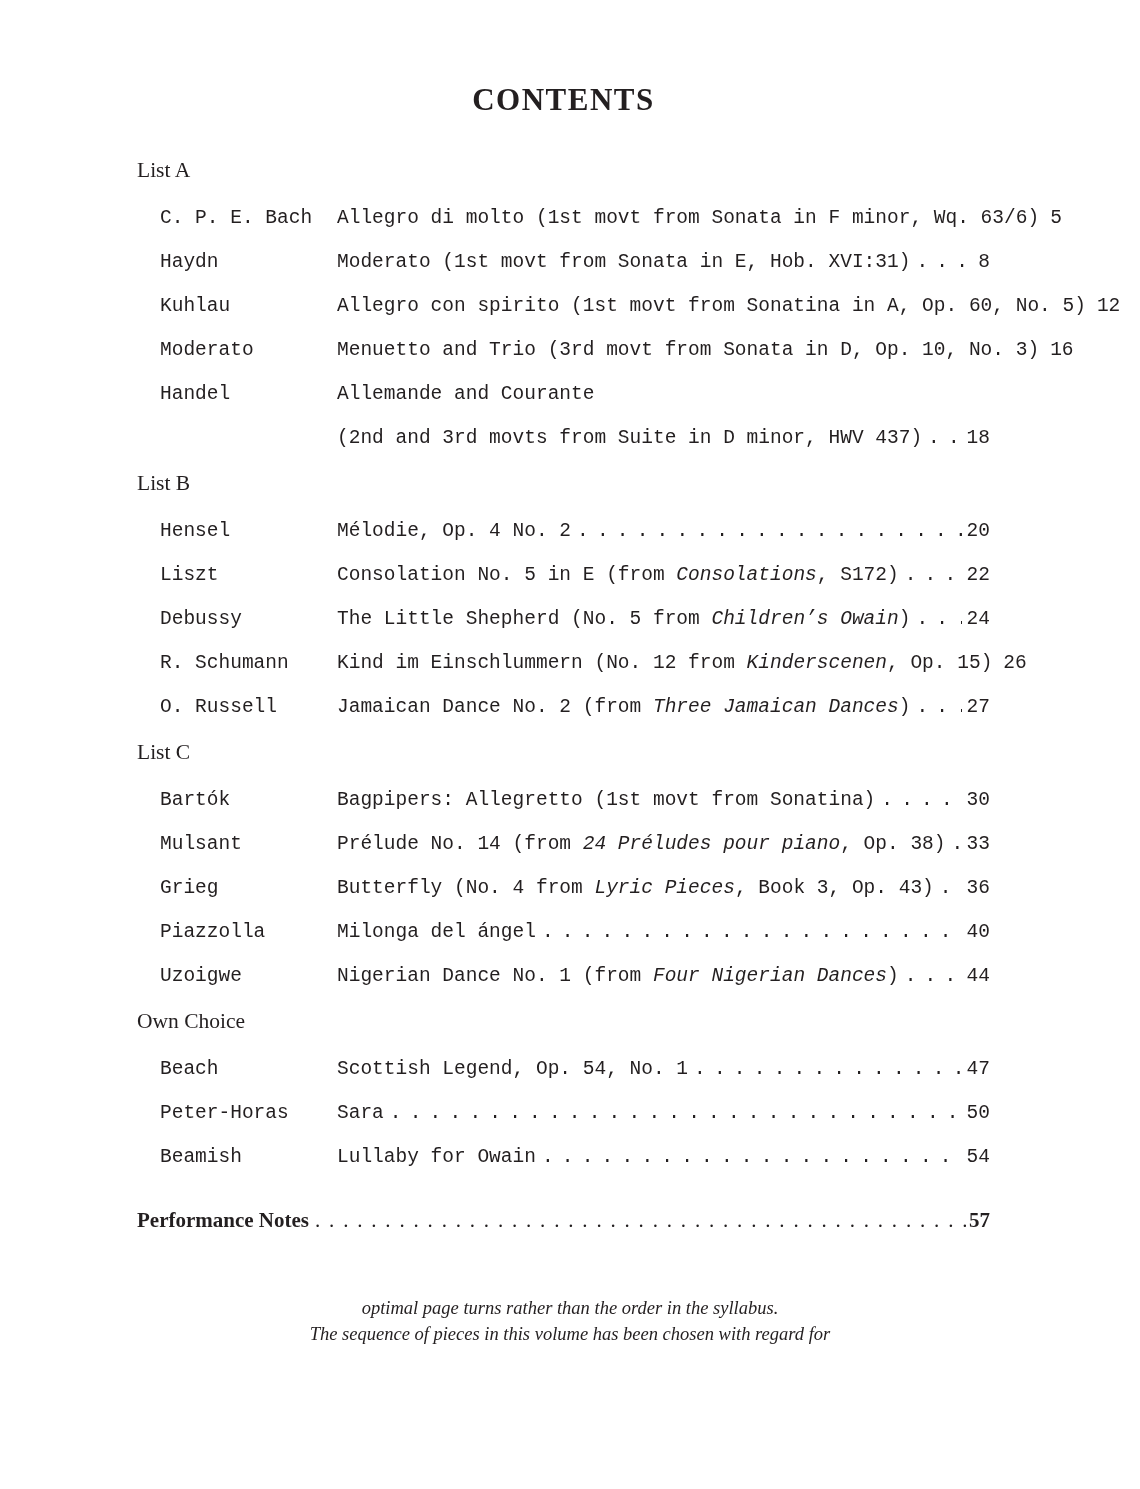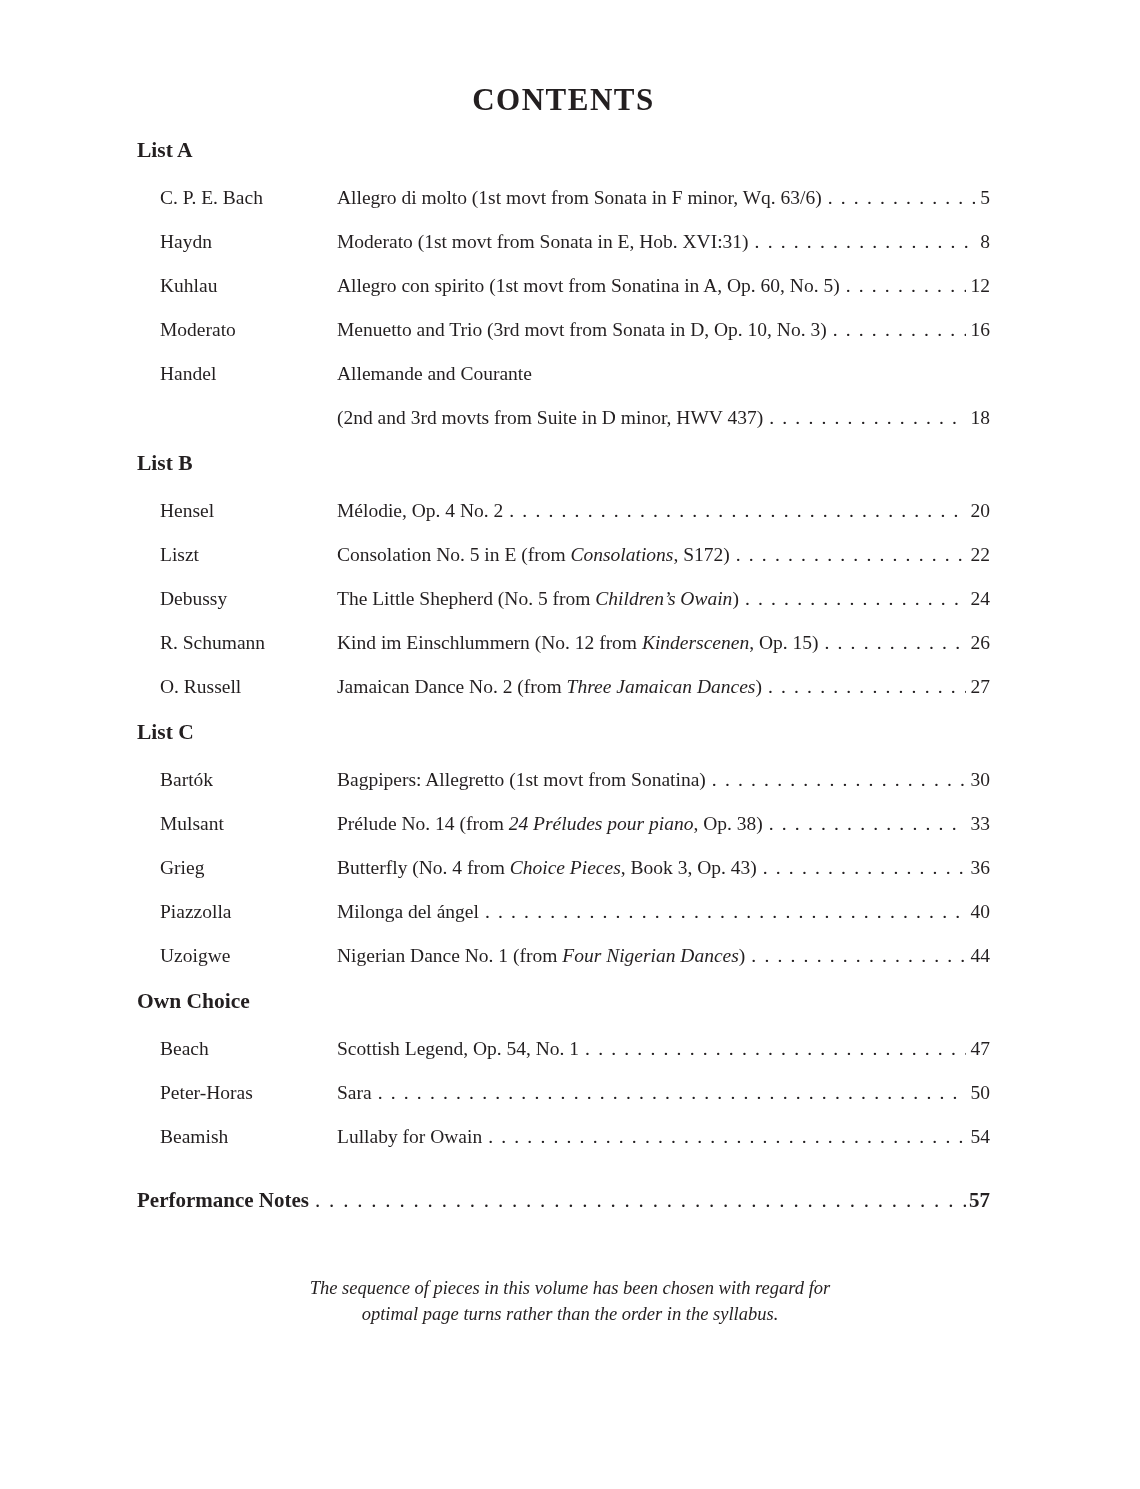"CONTENTS" .title { margin: 0 0 24px 0 -> 0 0 44px 0 }
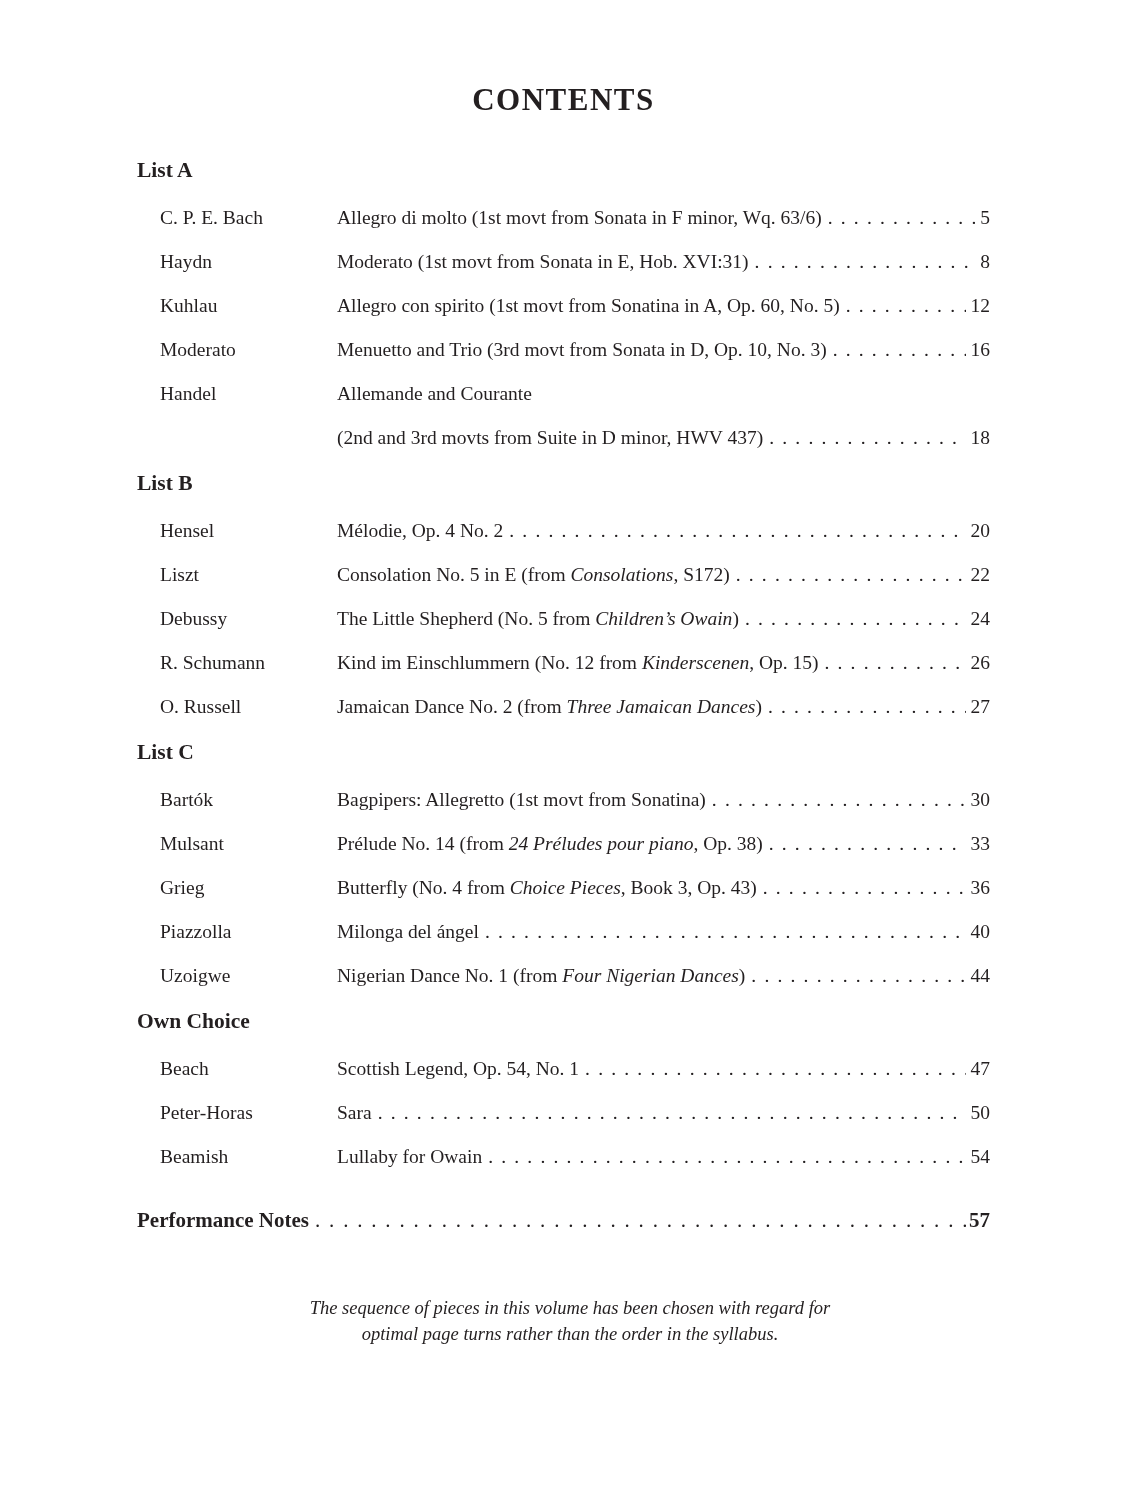"List A" .section-heading { font-weight: bold -> normal }
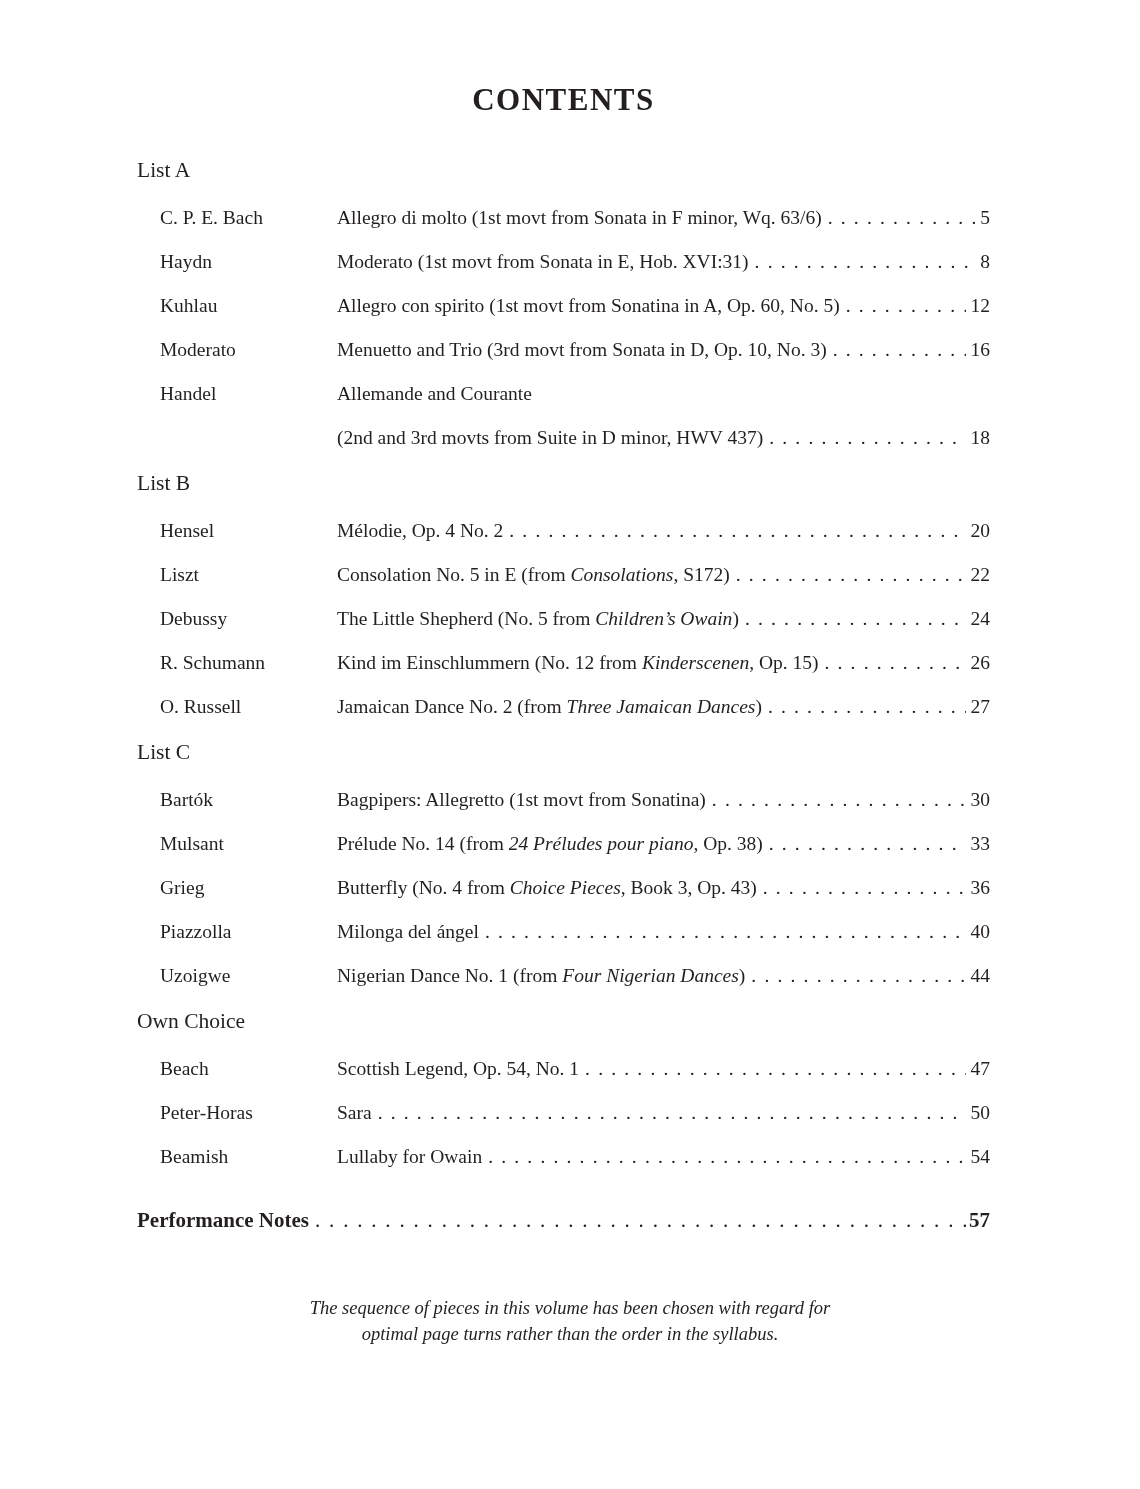"C. P. E. Bach" .toc-row { font-family: none -> Liberation Mono, monospace }
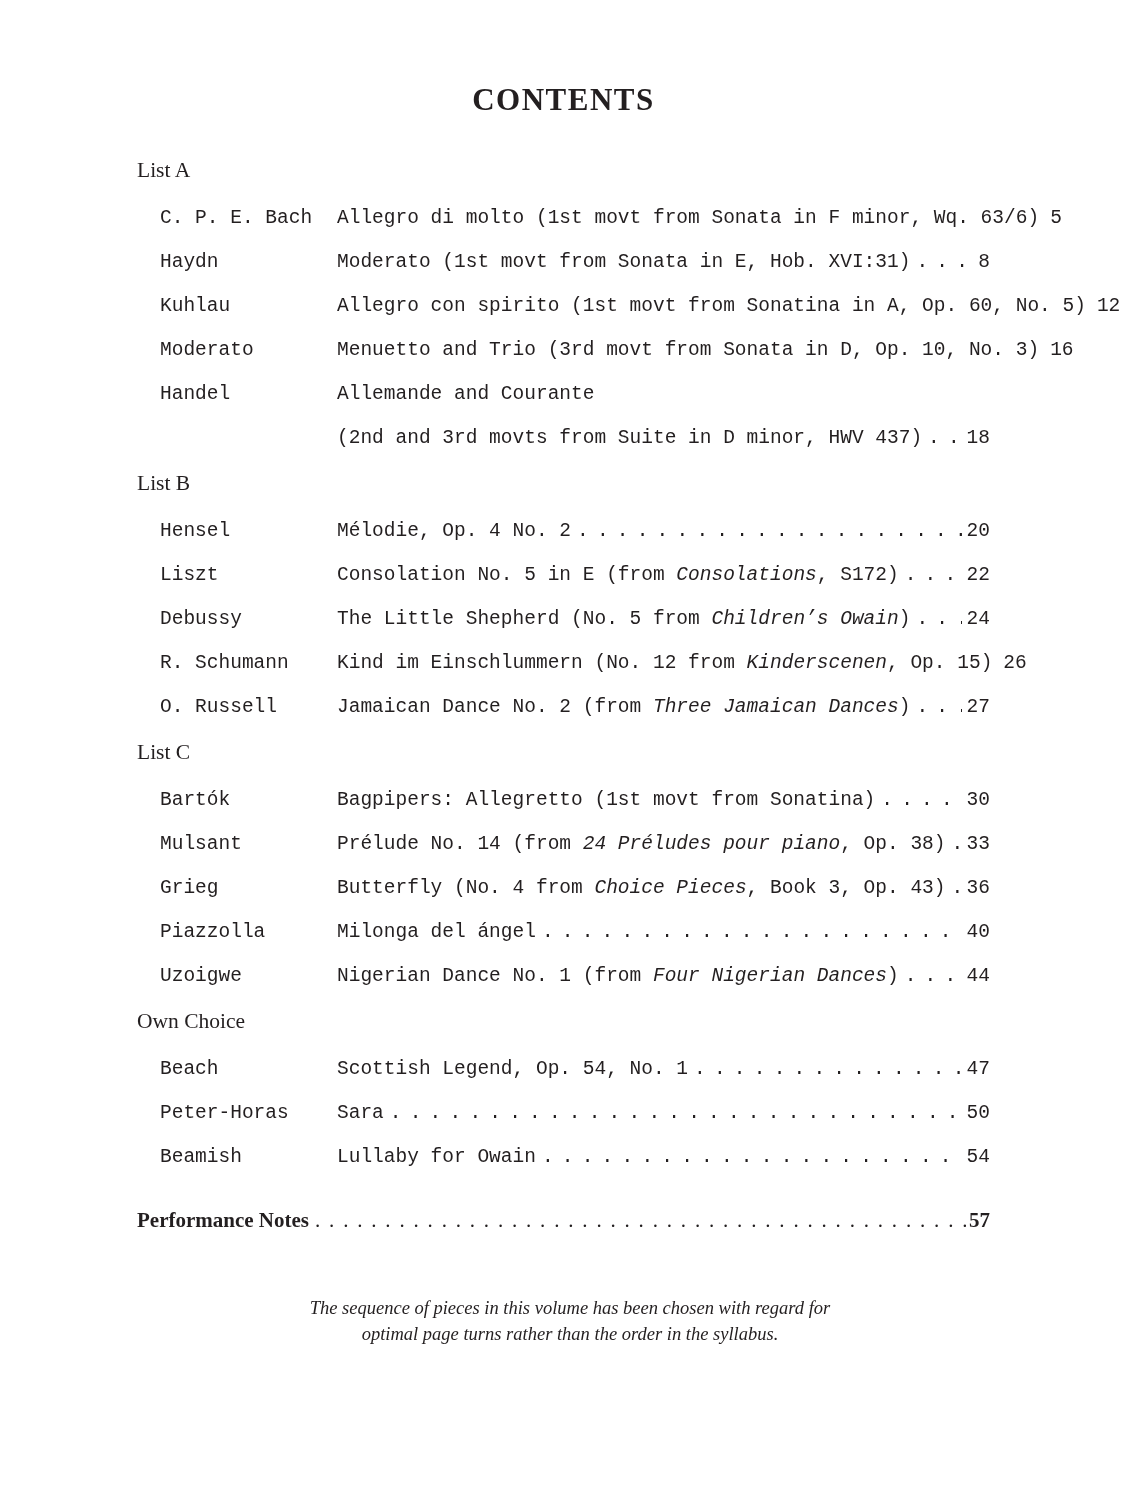"Choice Pieces" span.it { text: Choice -> Lyric }
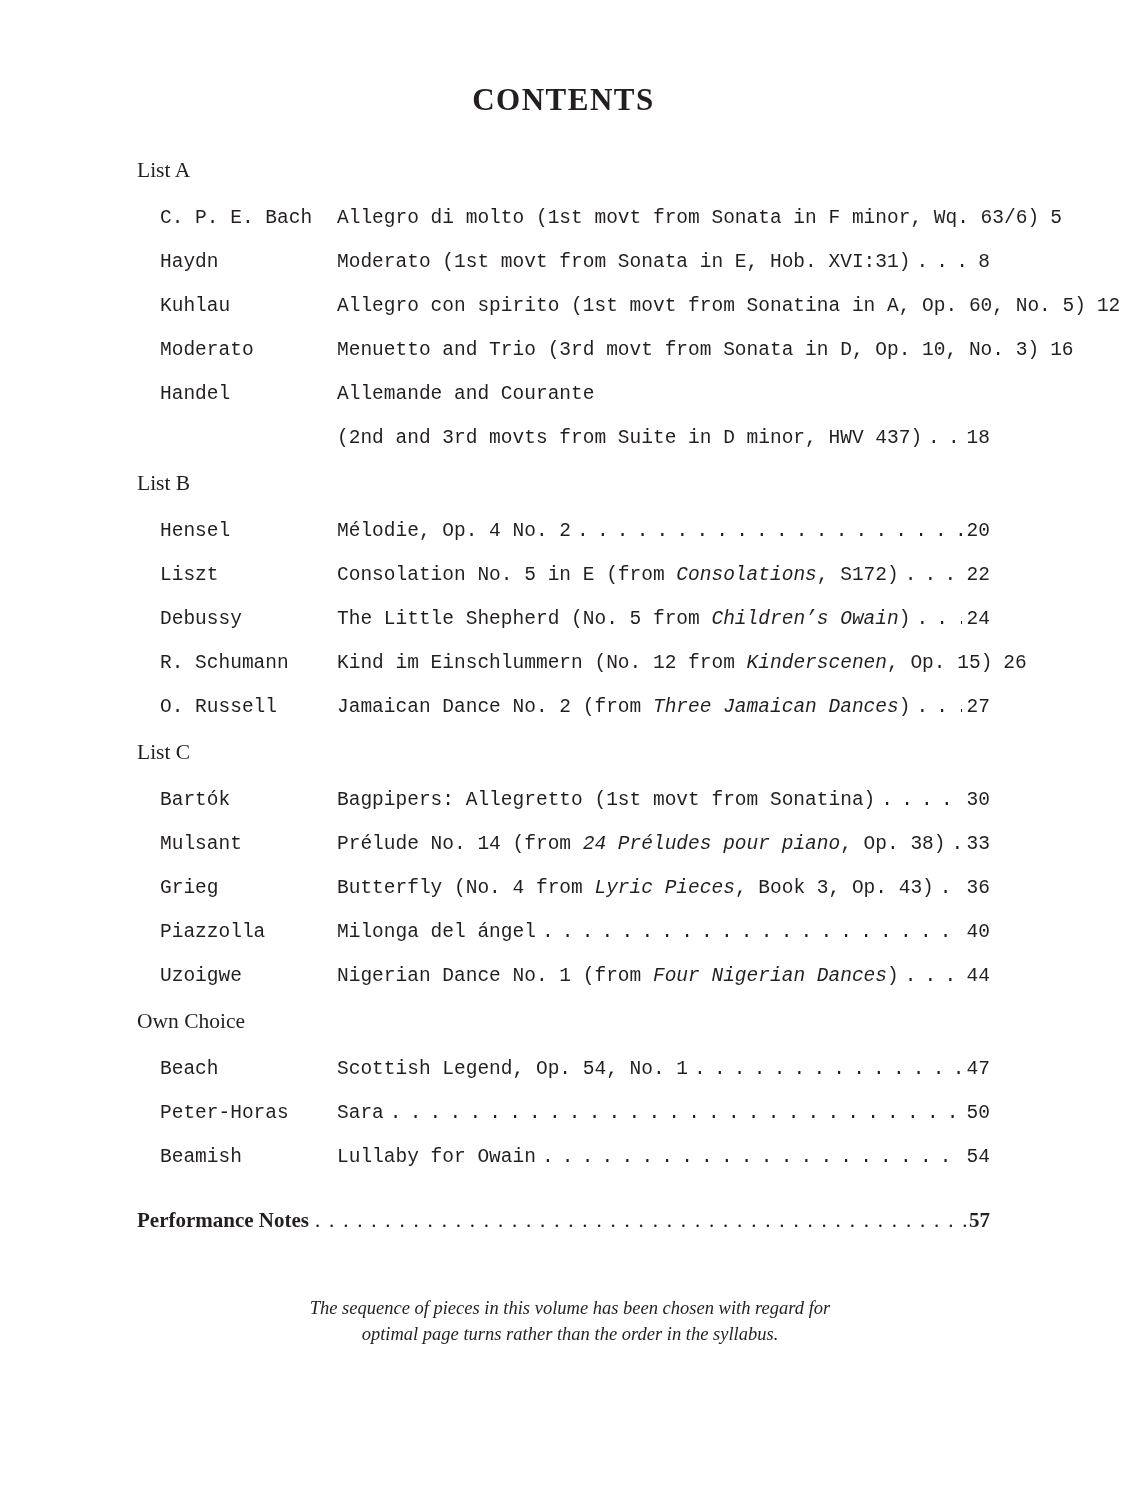"The sequence of pieces in" div { order: before "optimal page turns rather than" -> after "optimal page turns rather than" }
